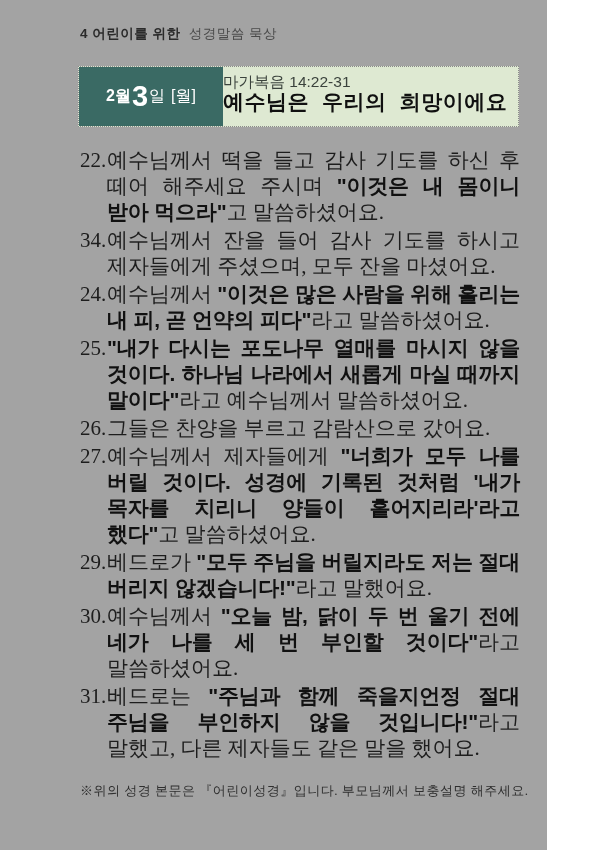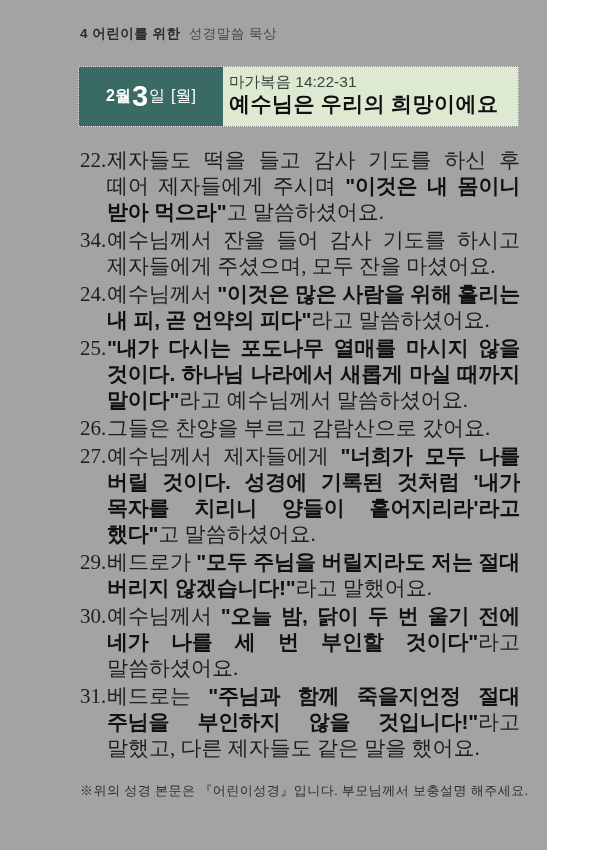"마가복음 14:22-31" .title-cell { padding: 6px 0 0 6px -> 6px 0 0 0 }
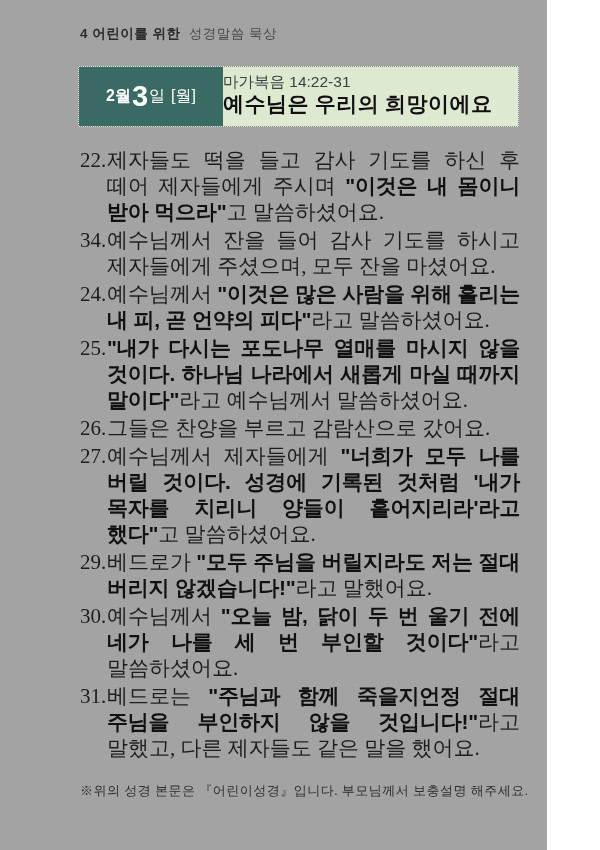"예수님은 우리의 희망이에요" .lesson-title { font-family: Liberation Serif, serif -> Liberation Mono, monospace }
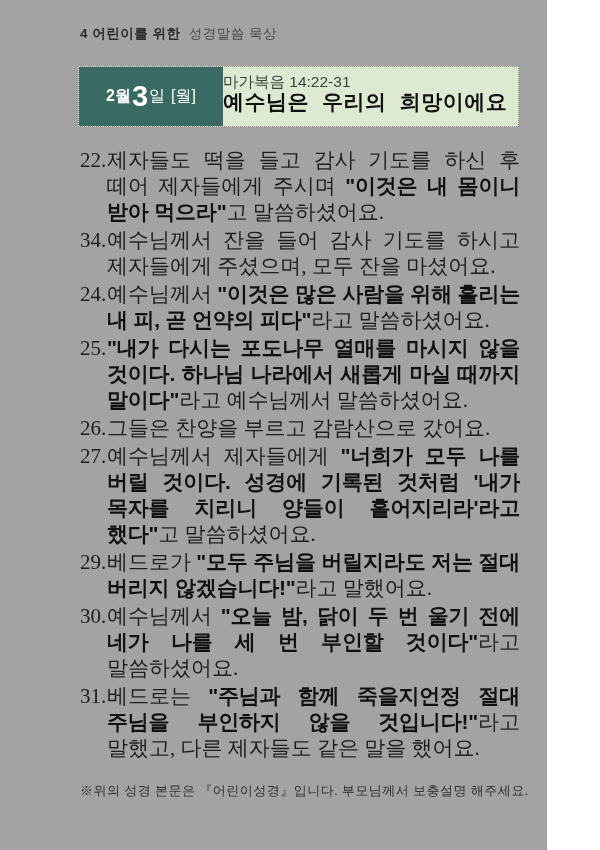"제자들도 떡을 들고 감사 기도를" span { text: 제자들도 떡을 들고 감사 기도를 하신 후 떼어 제자들에게 -> 예수님께서 떡을 들고 감사 기도를 하신 후 떼어 해주세요 }
